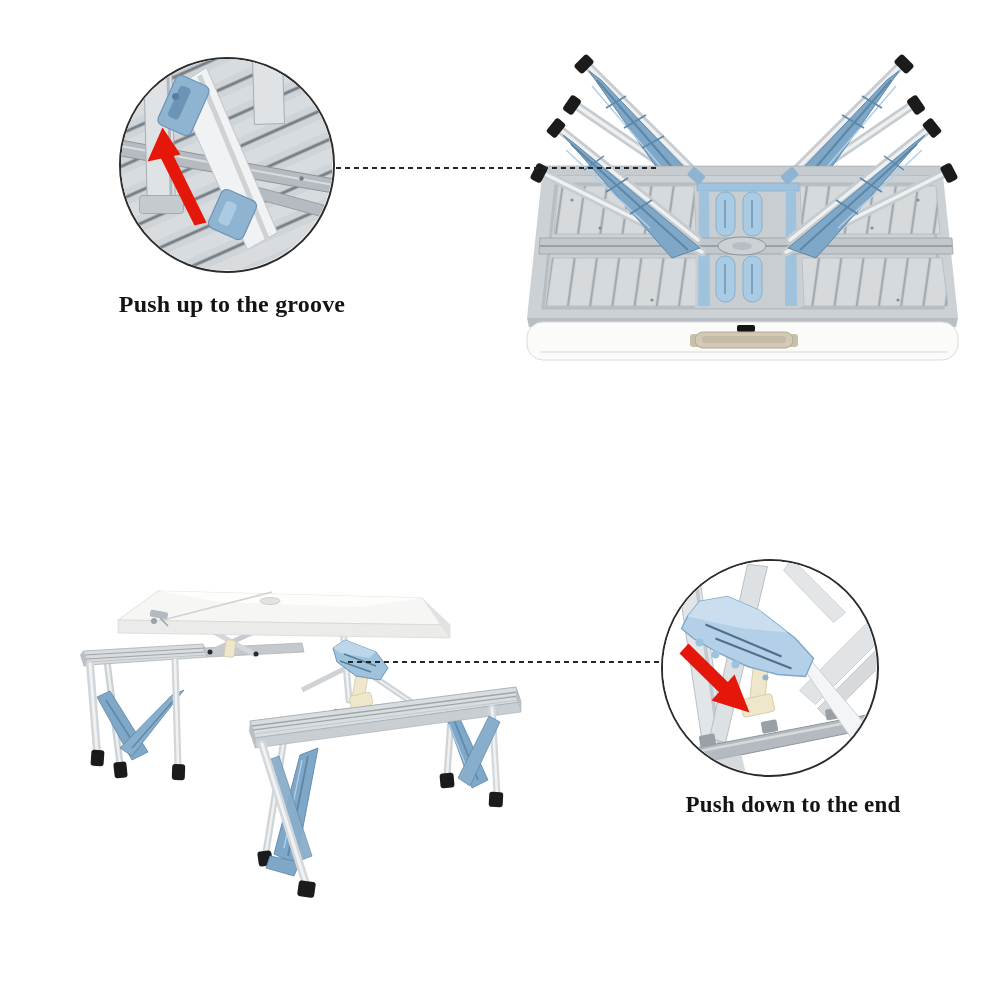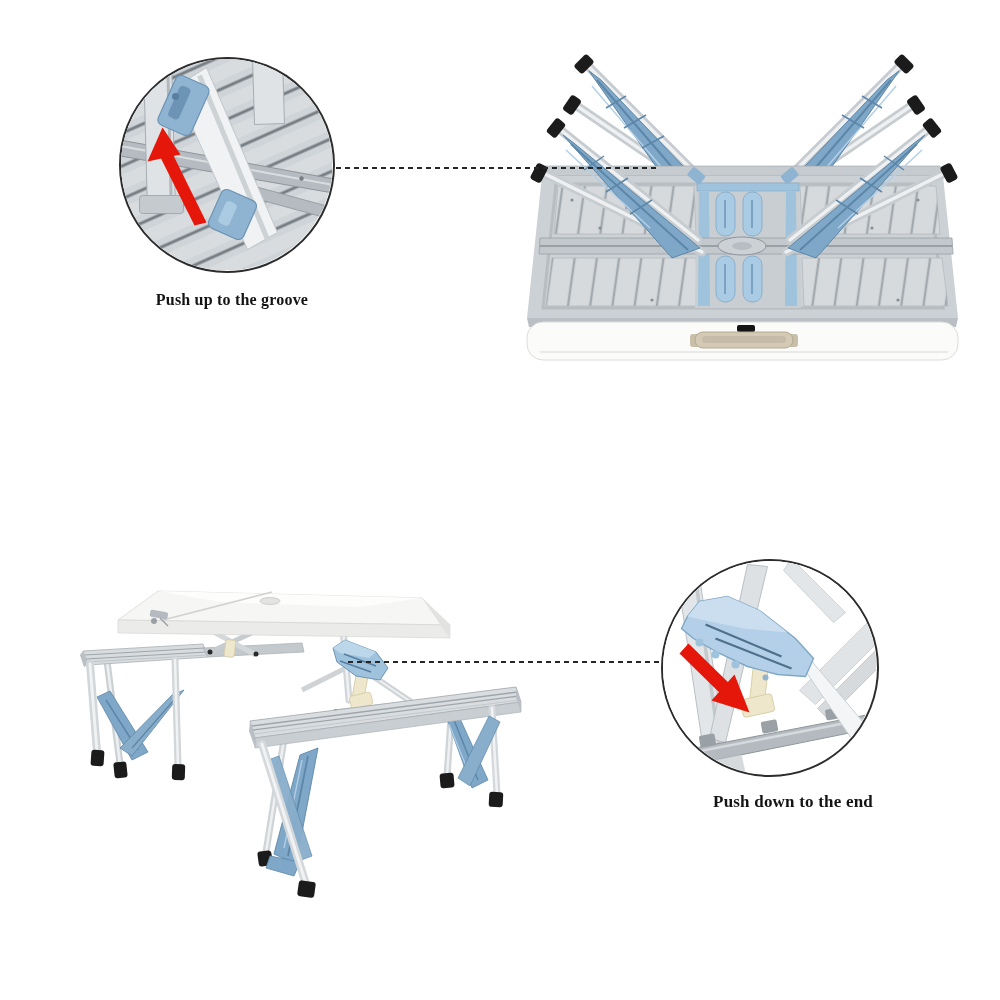"Push up to the groove" .cap1 { font-size: 16px -> 24px }
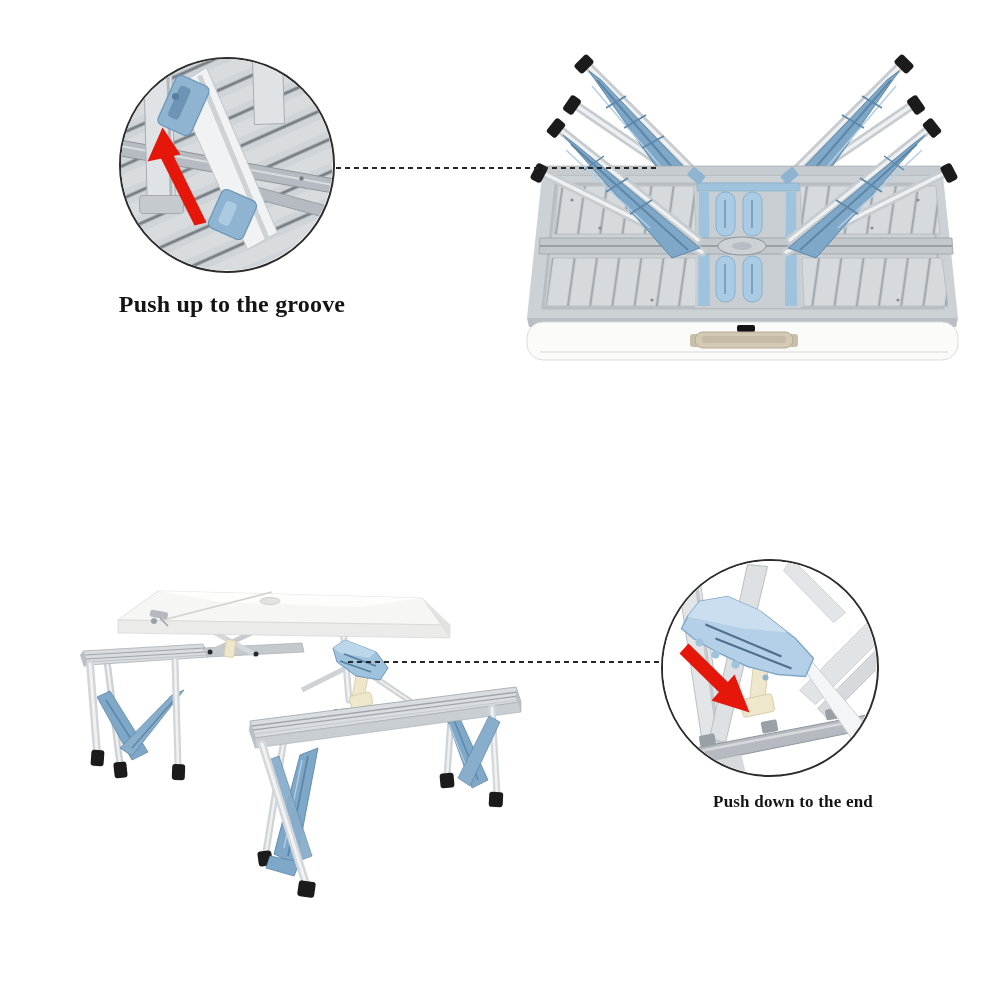"Push down to the end" .cap2 { font-size: 17px -> 23px }
